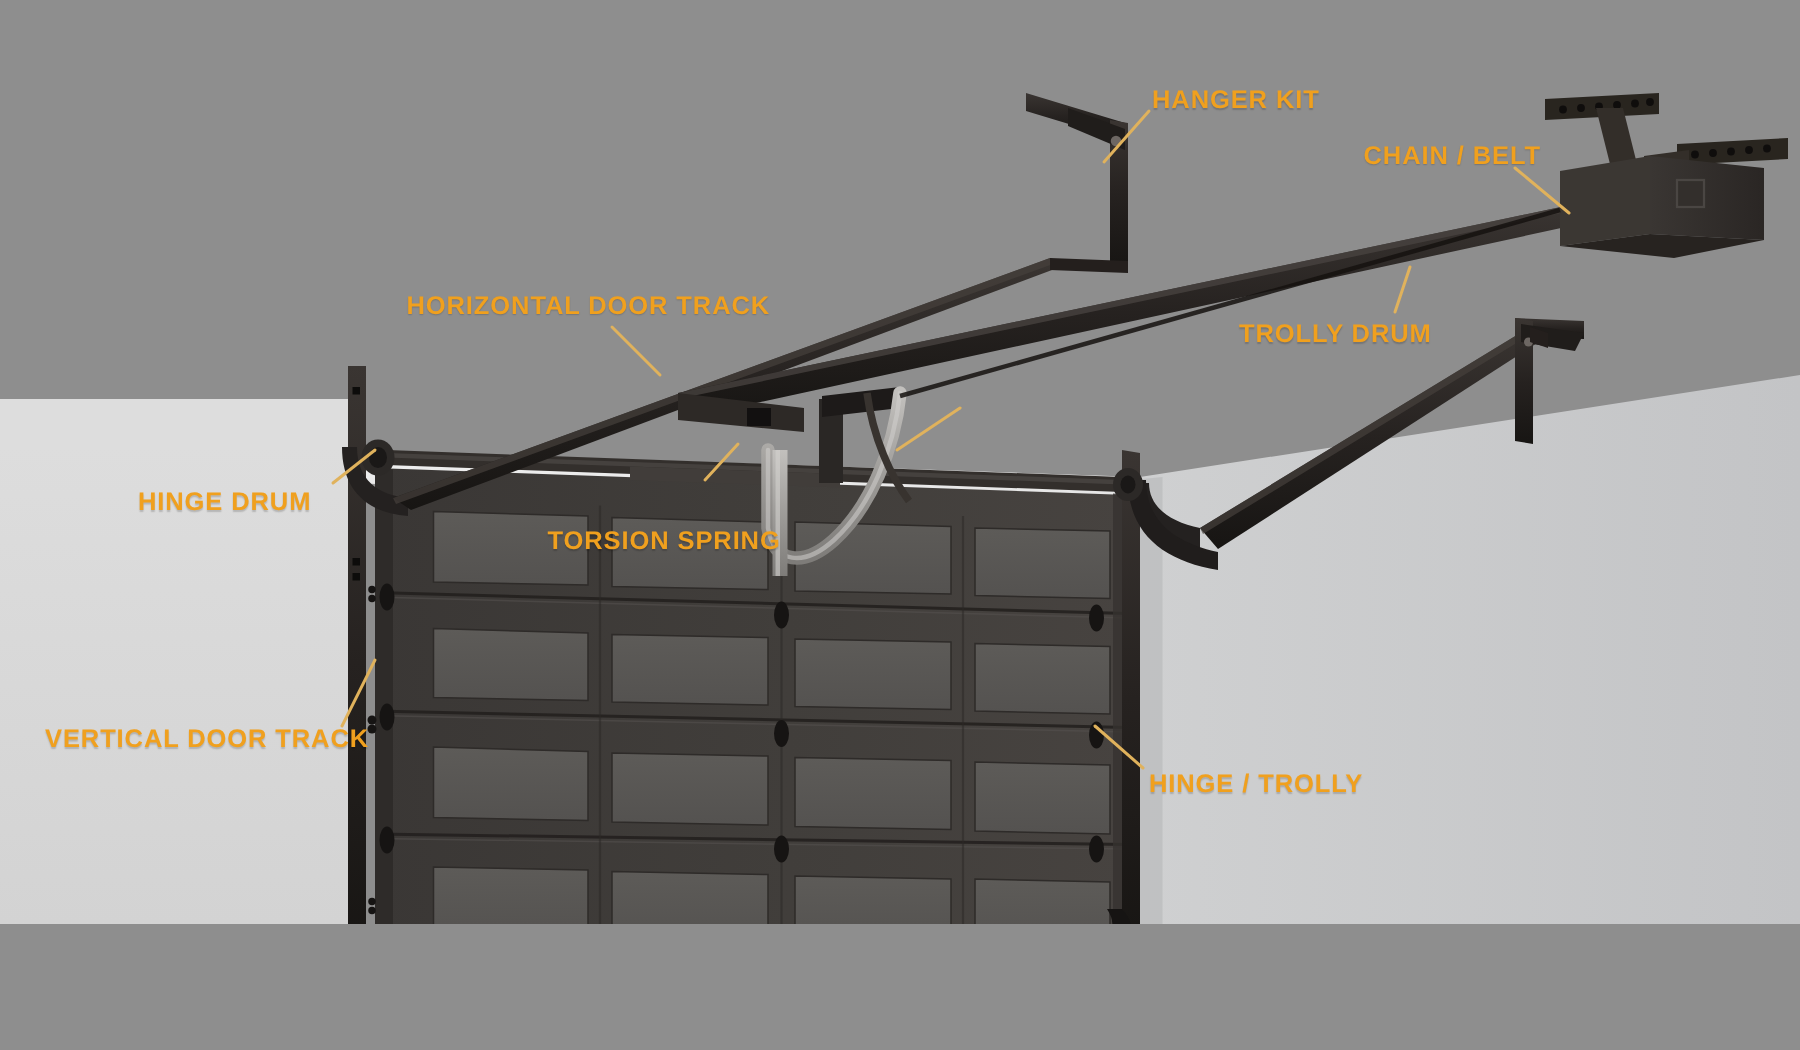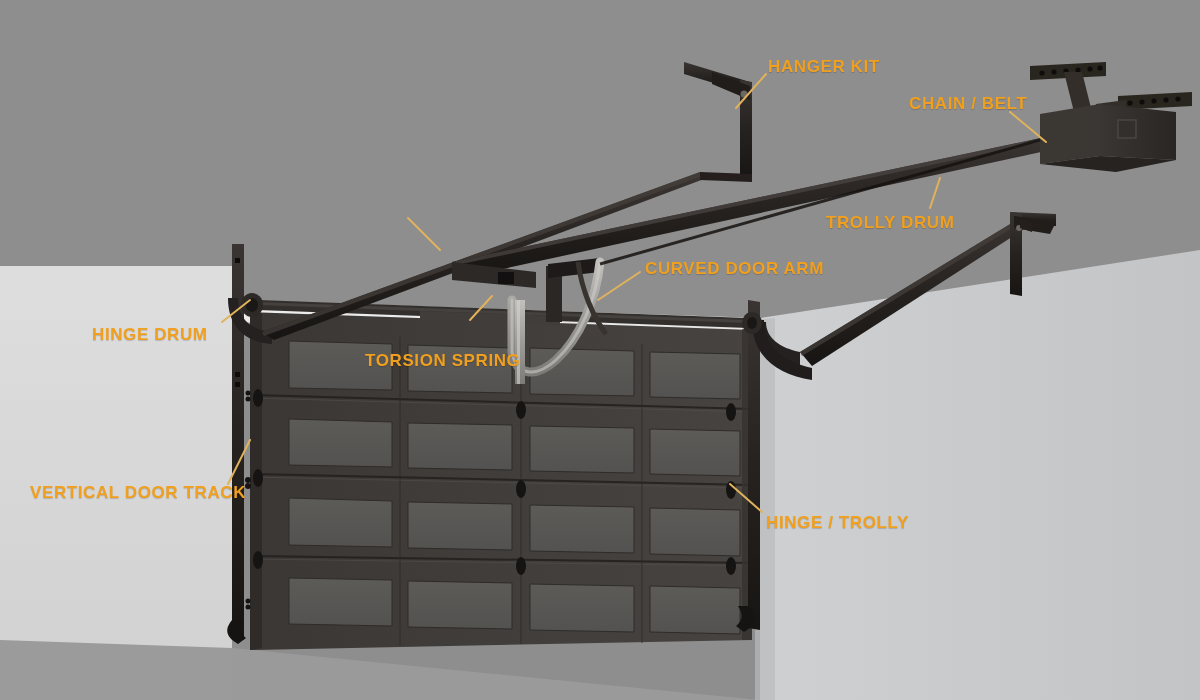"HANGER KIT" #stage { height: 700px -> 616px }
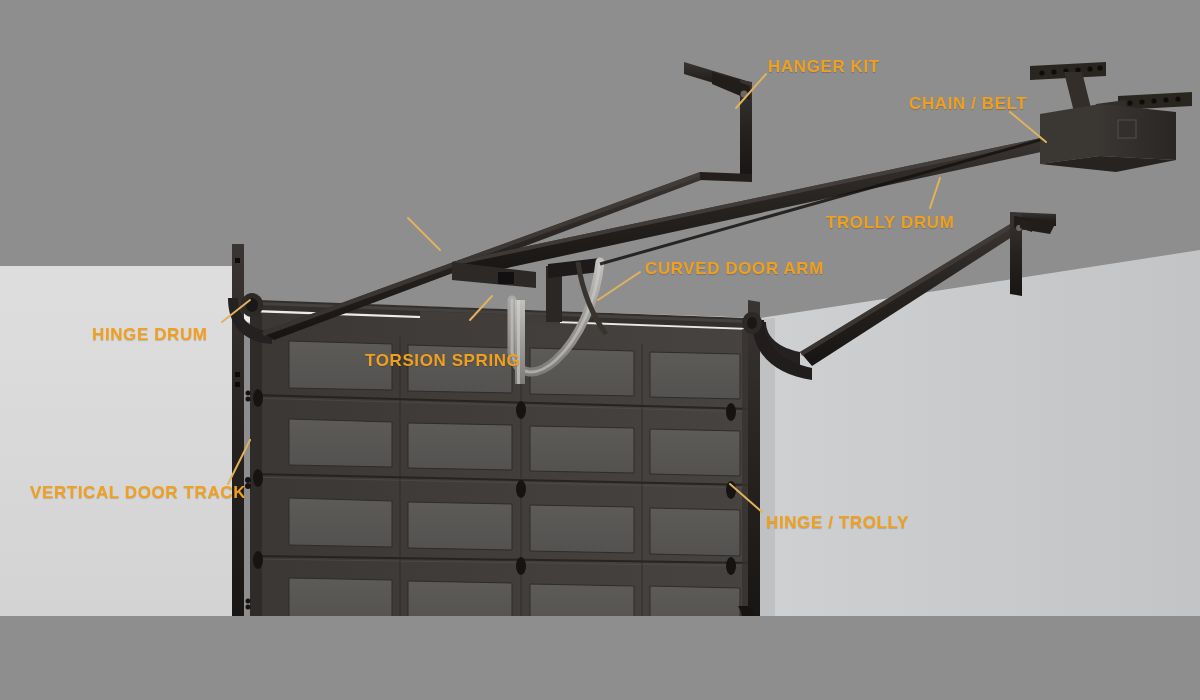"HORIZONTAL DOOR TRACK" div.lbl { html: none -> <div>HORIZONTAL DOOR TRACK</div> }
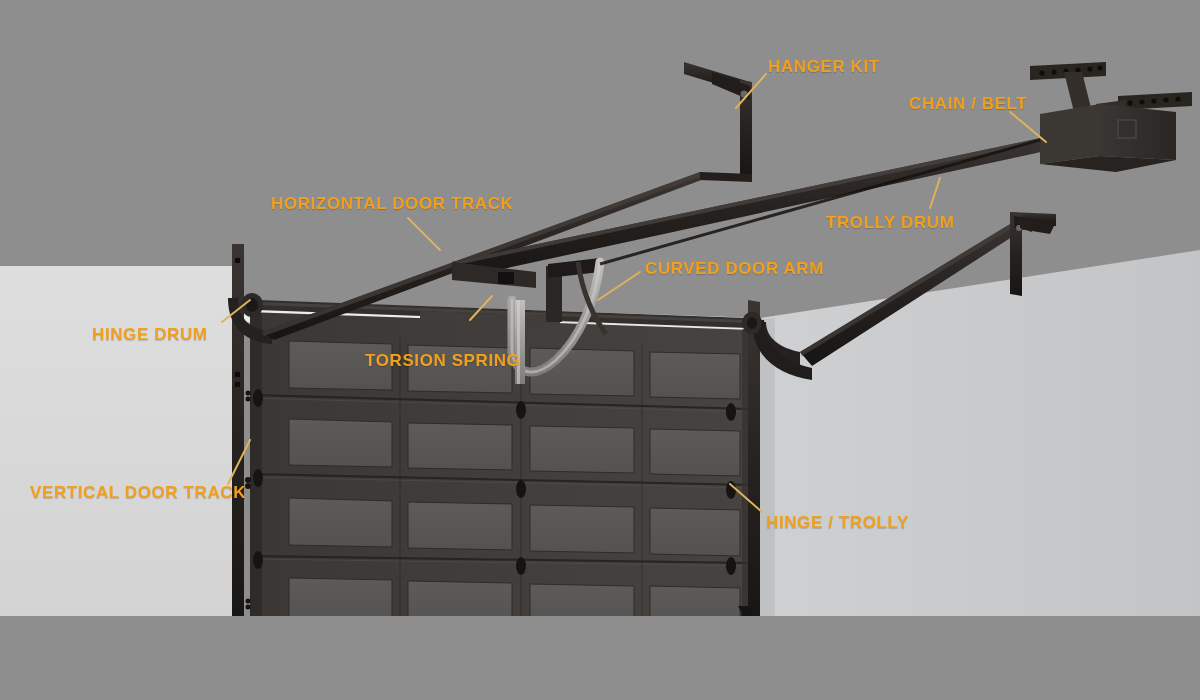"CURVED DOOR ARM" div.lbl { html: <div>CURVED DOOR ARM</div> -> none }
